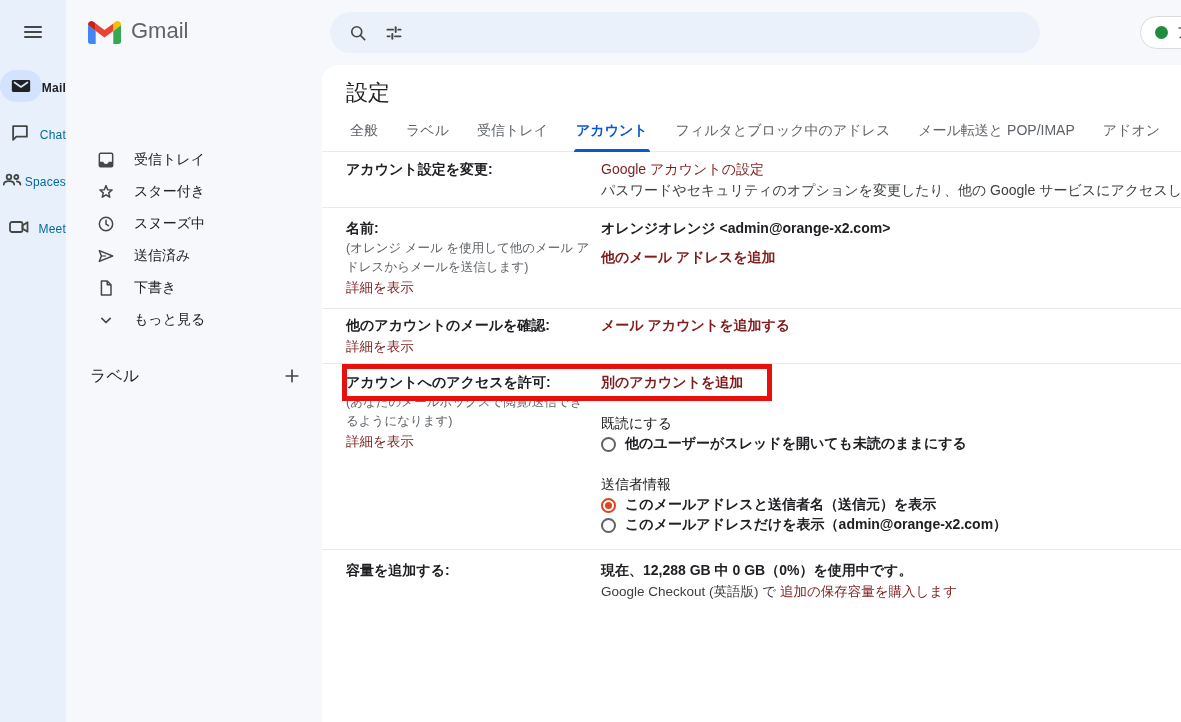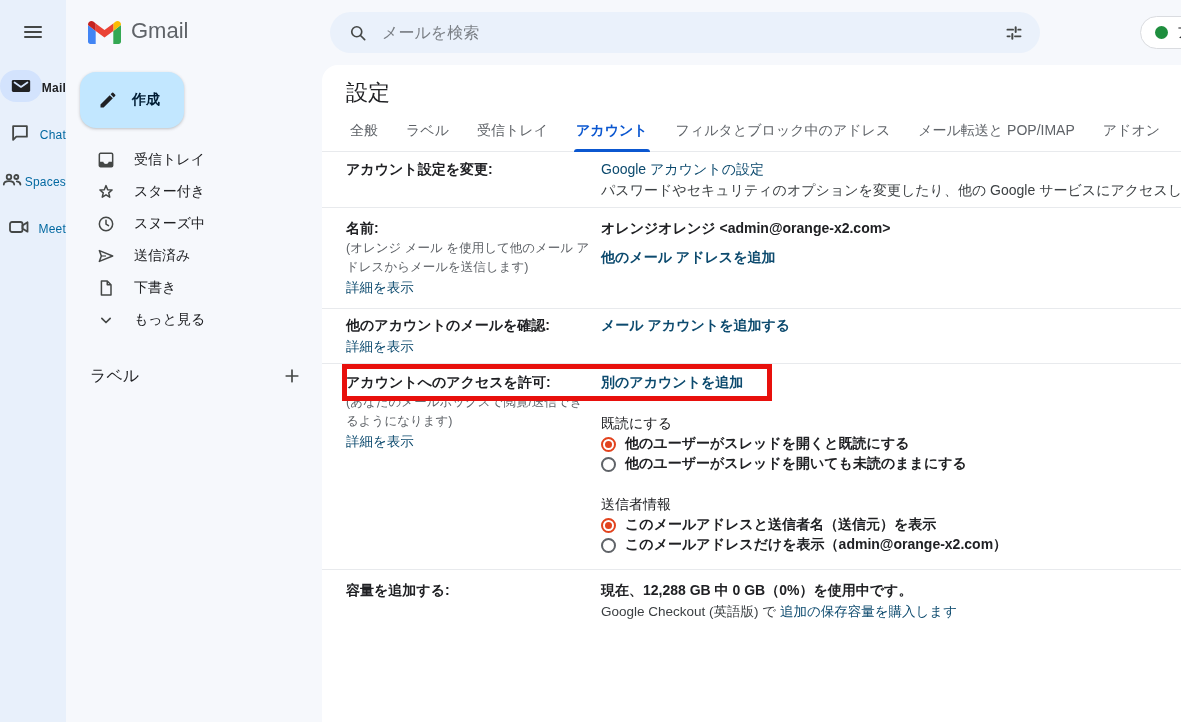"メールを検索" input.search-input { html: <input> -> none }
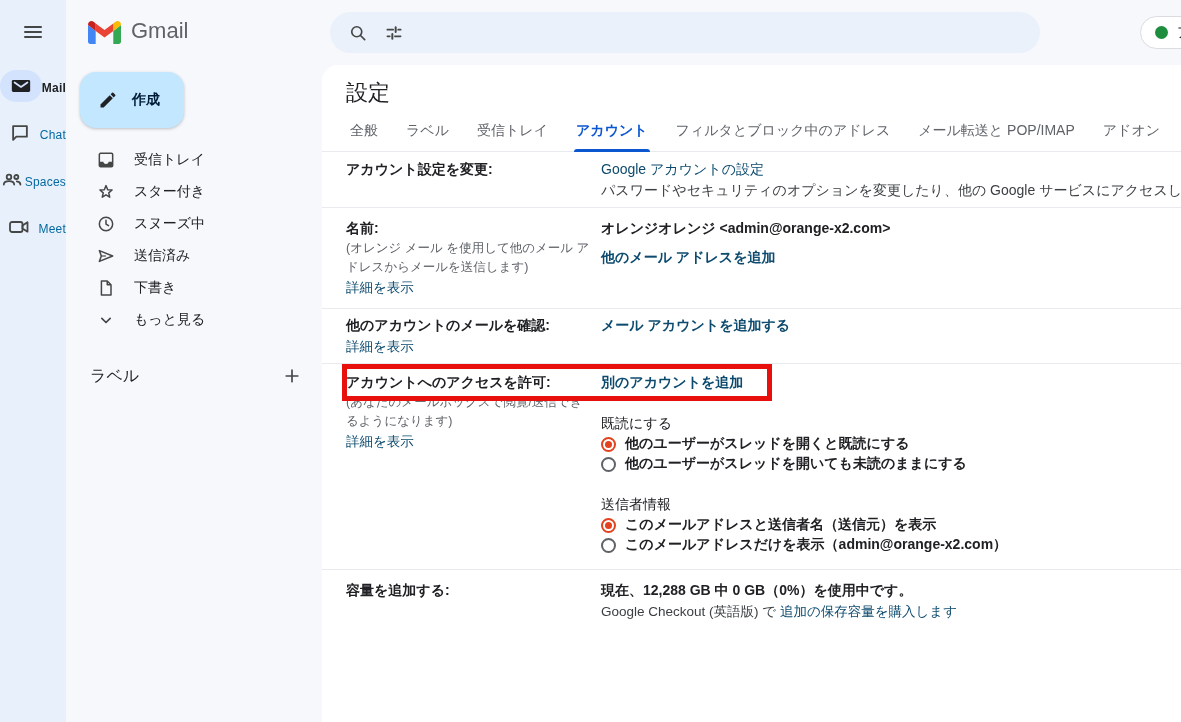"作成" div.compose-btn { html: <div> <span> <svg> <path></path> </svg> </span> <span>作成</span> </div> -> none }
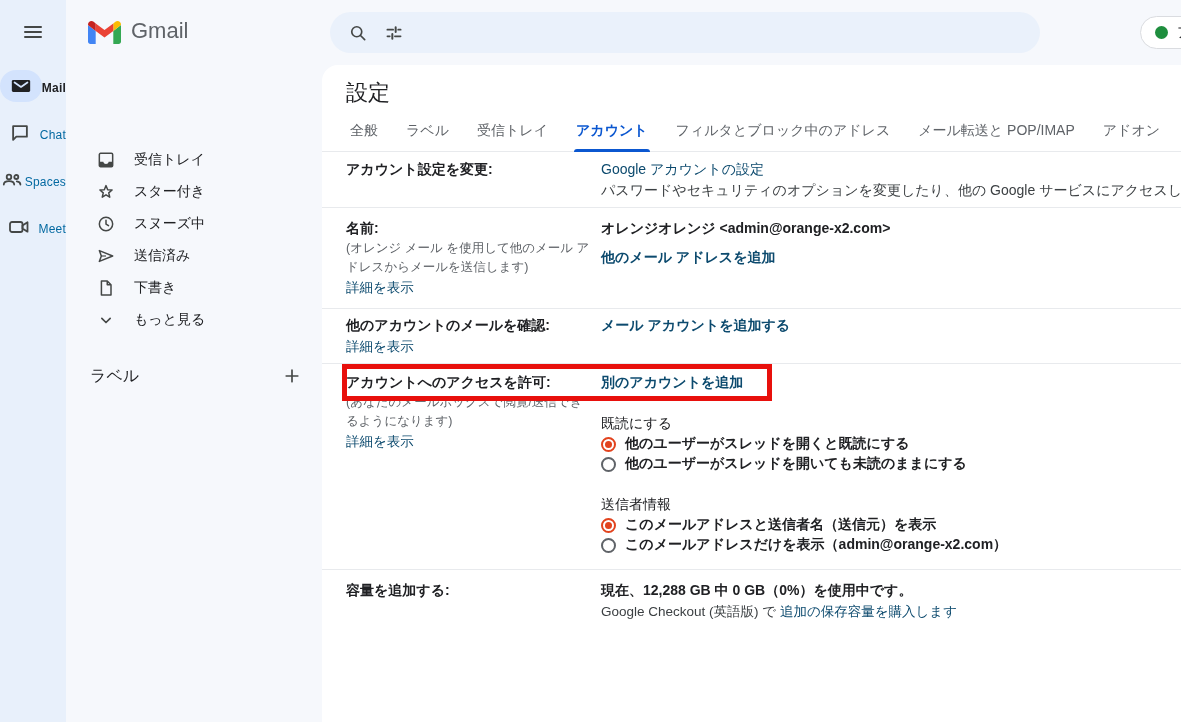"Google アカウントの設定" .link { color: #0c4a6e -> #7f1d1d }
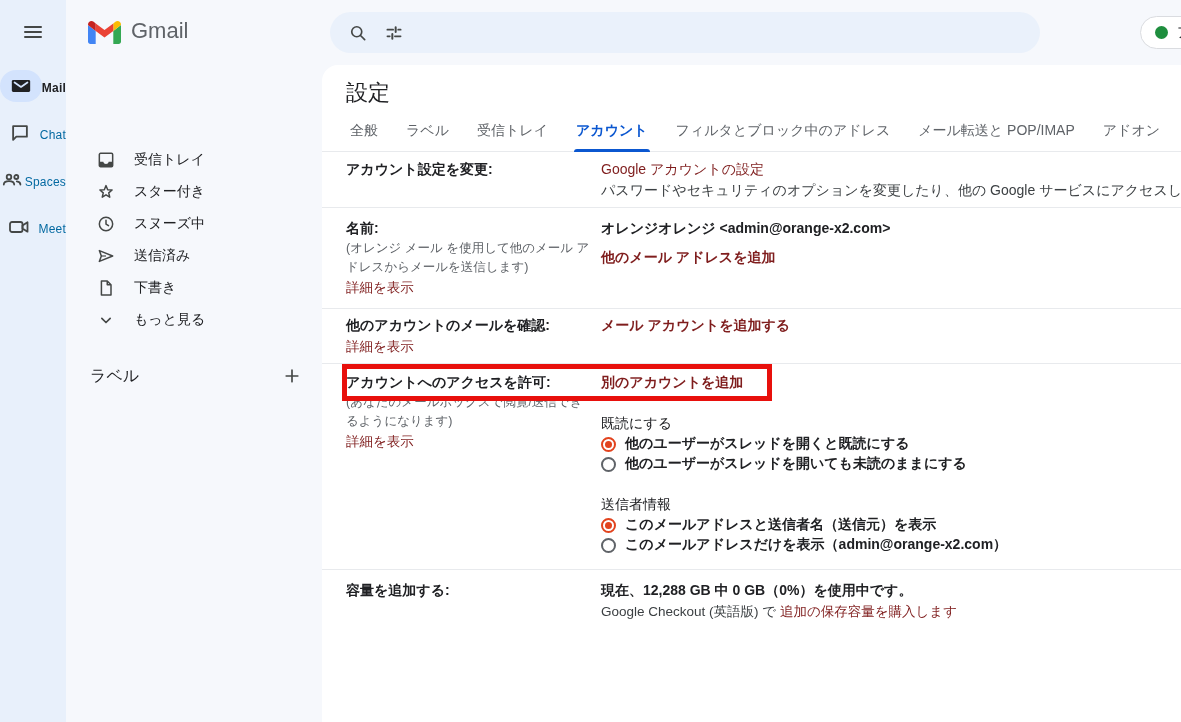"他のユーザーがスレッドを開くと既読にする" div.opt { html: <div> <span></span> <span>他のユーザーがスレッドを開くと既読にする</span> </div> -> none }
